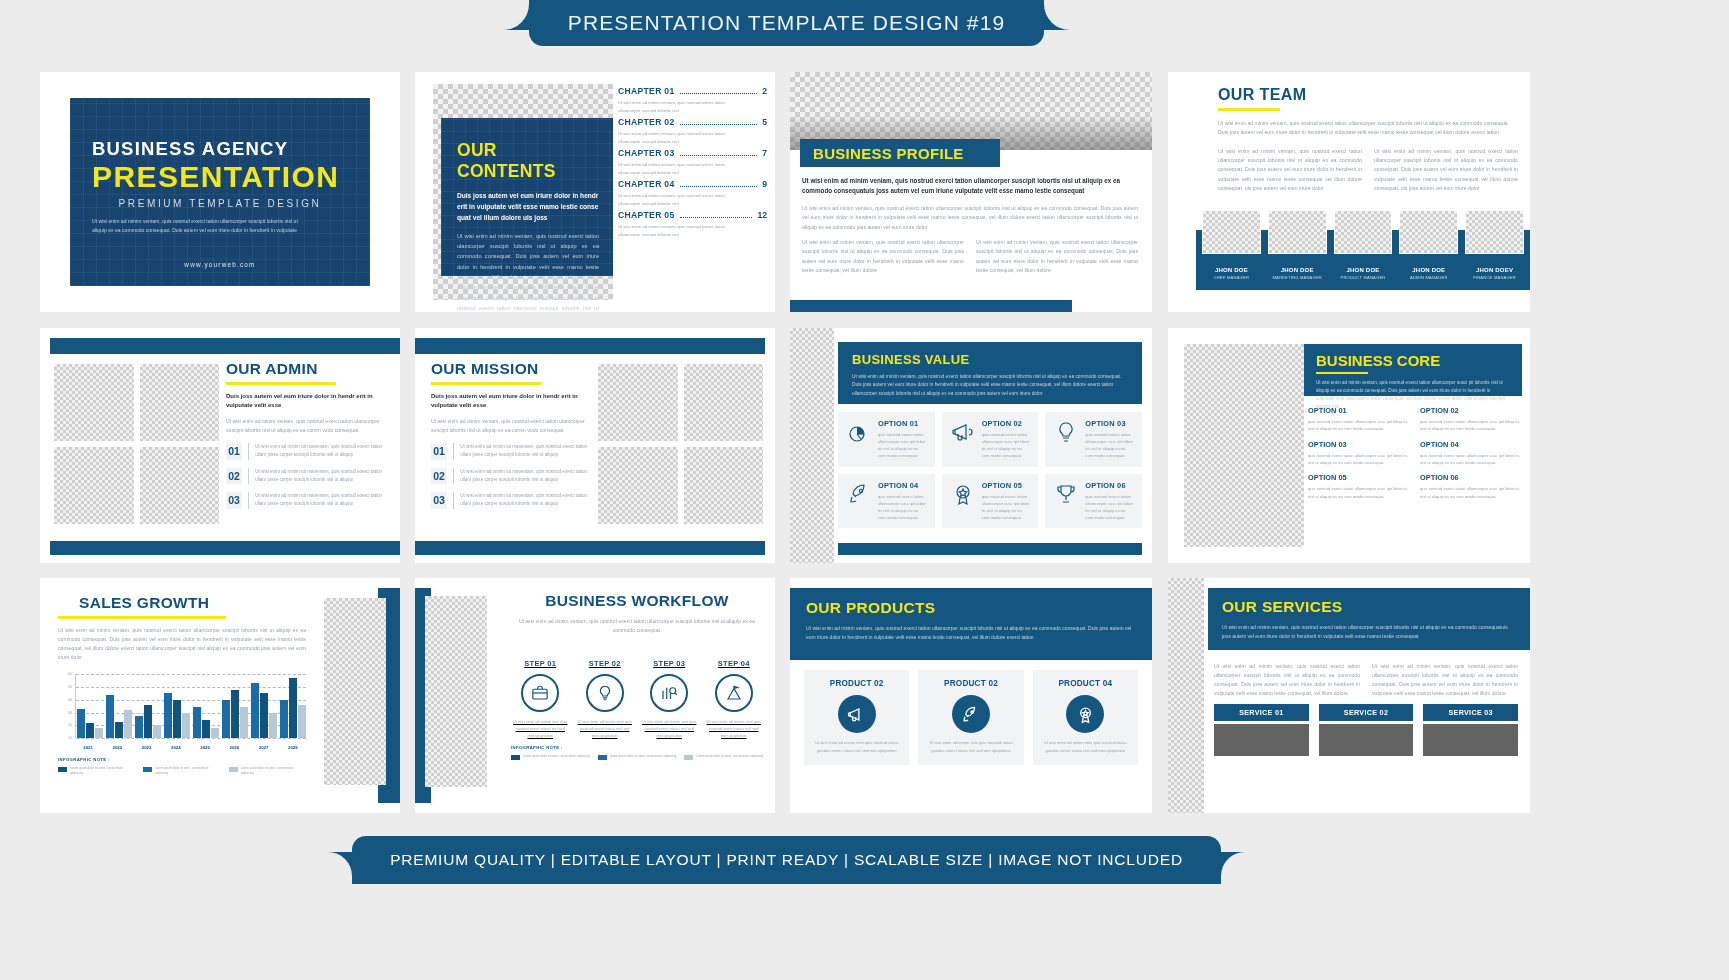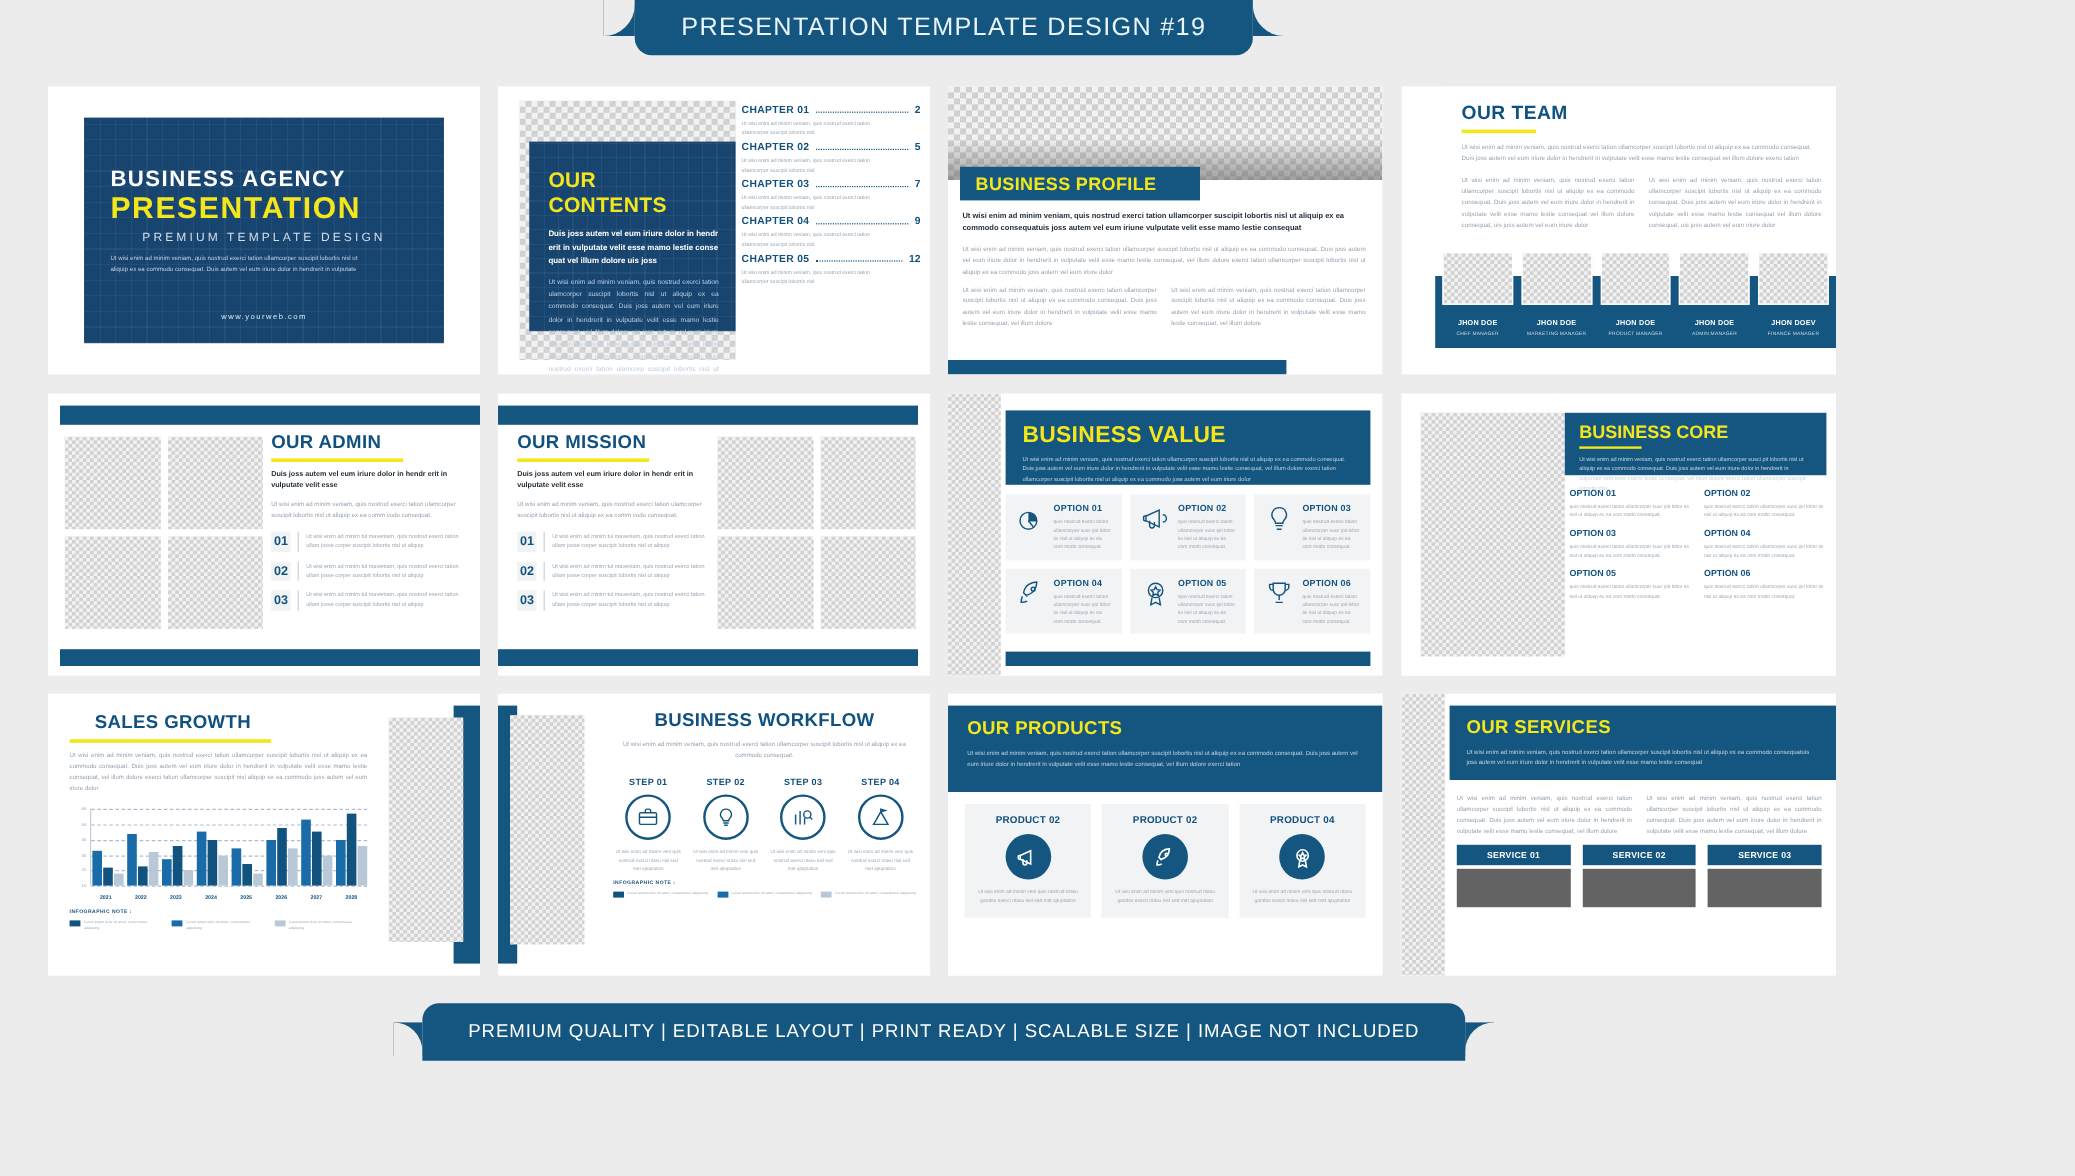"PRESENTATION" .t1-h2 { font-size: 25px -> 30px }
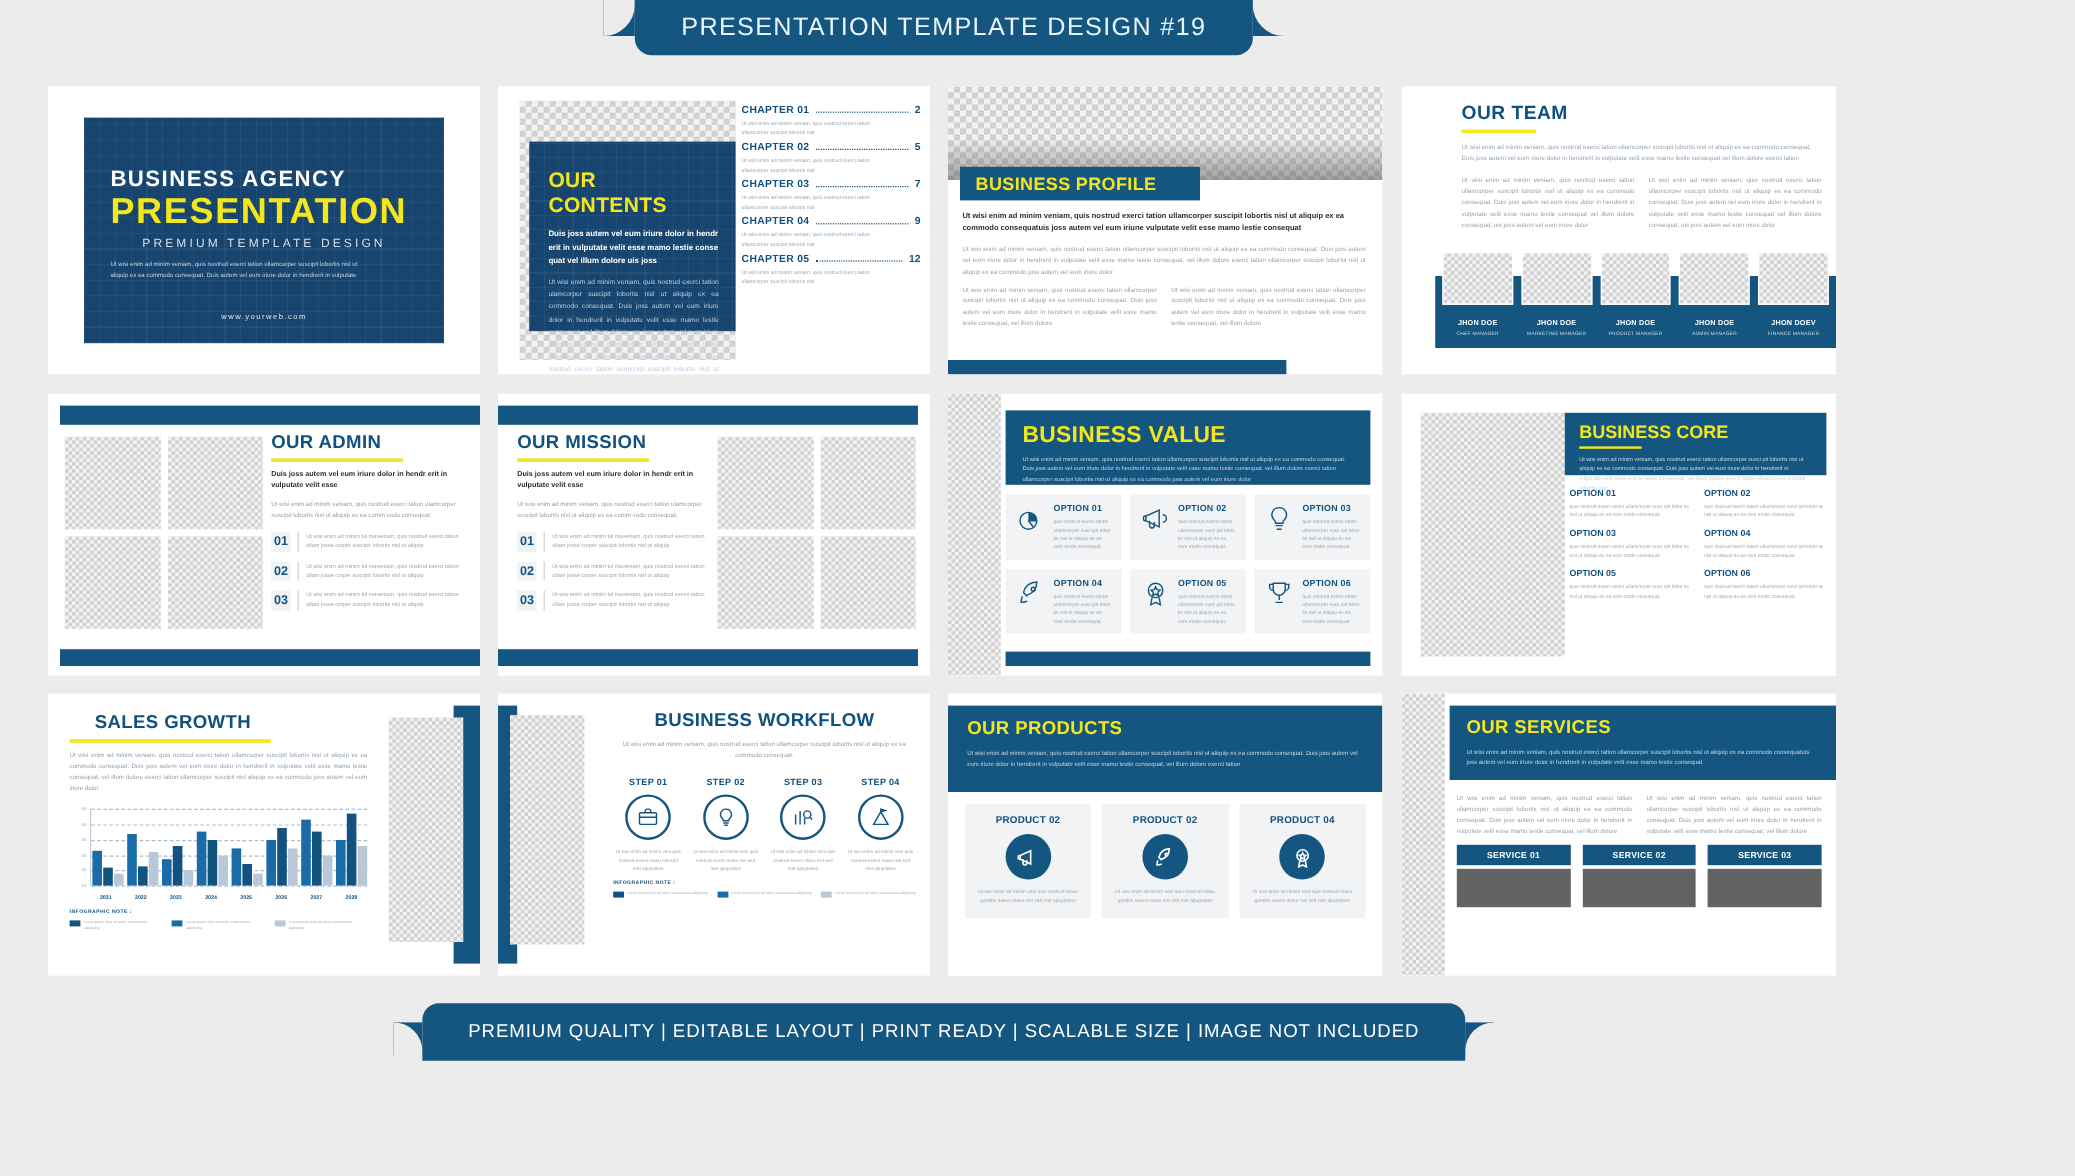"BUSINESS VALUE" .bv-title { font-size: 19px -> 13px }
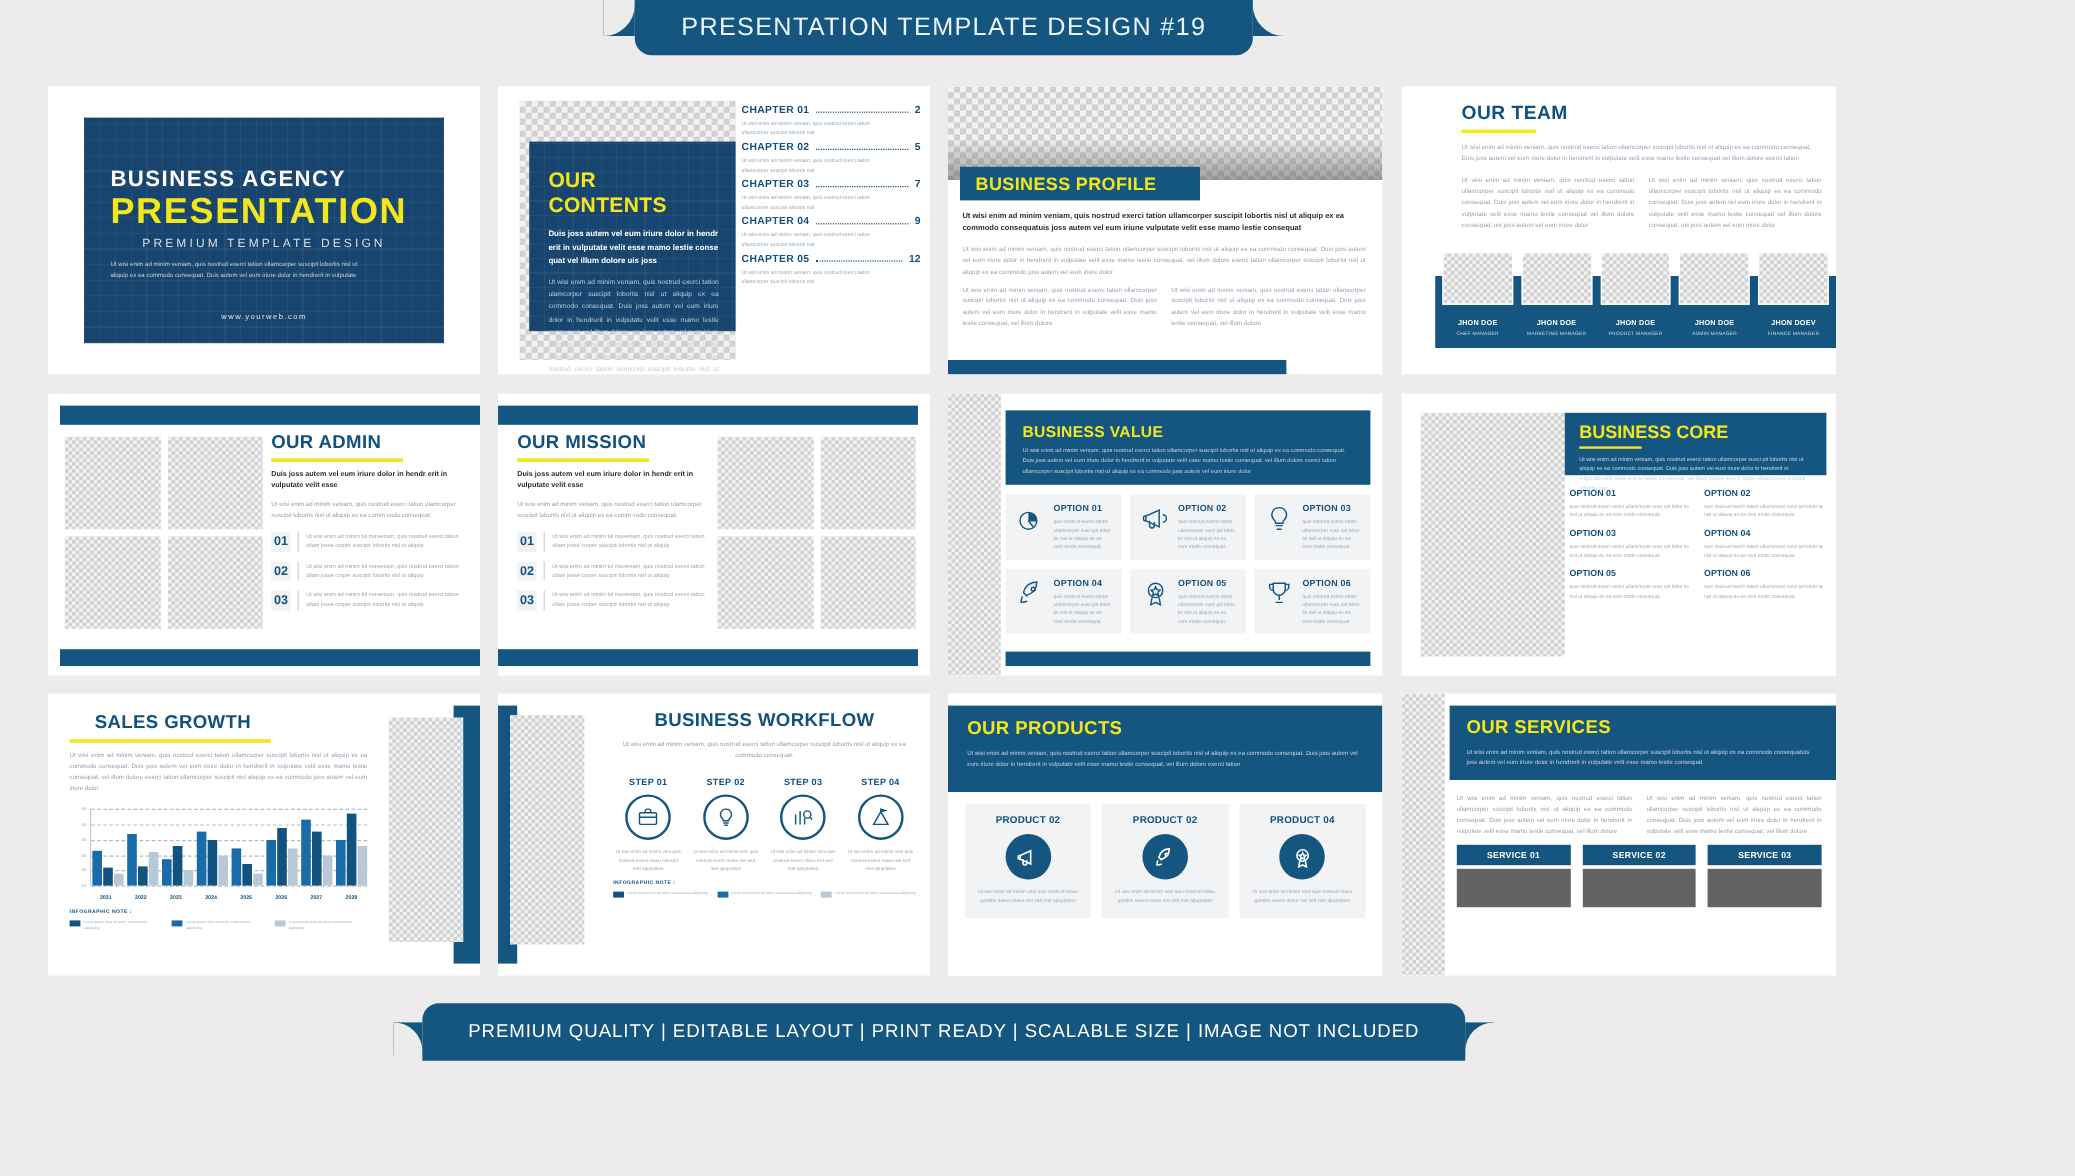"STEP 01" .wf-steps { margin-top: 12px -> 24px; text-decoration: none -> underline }
